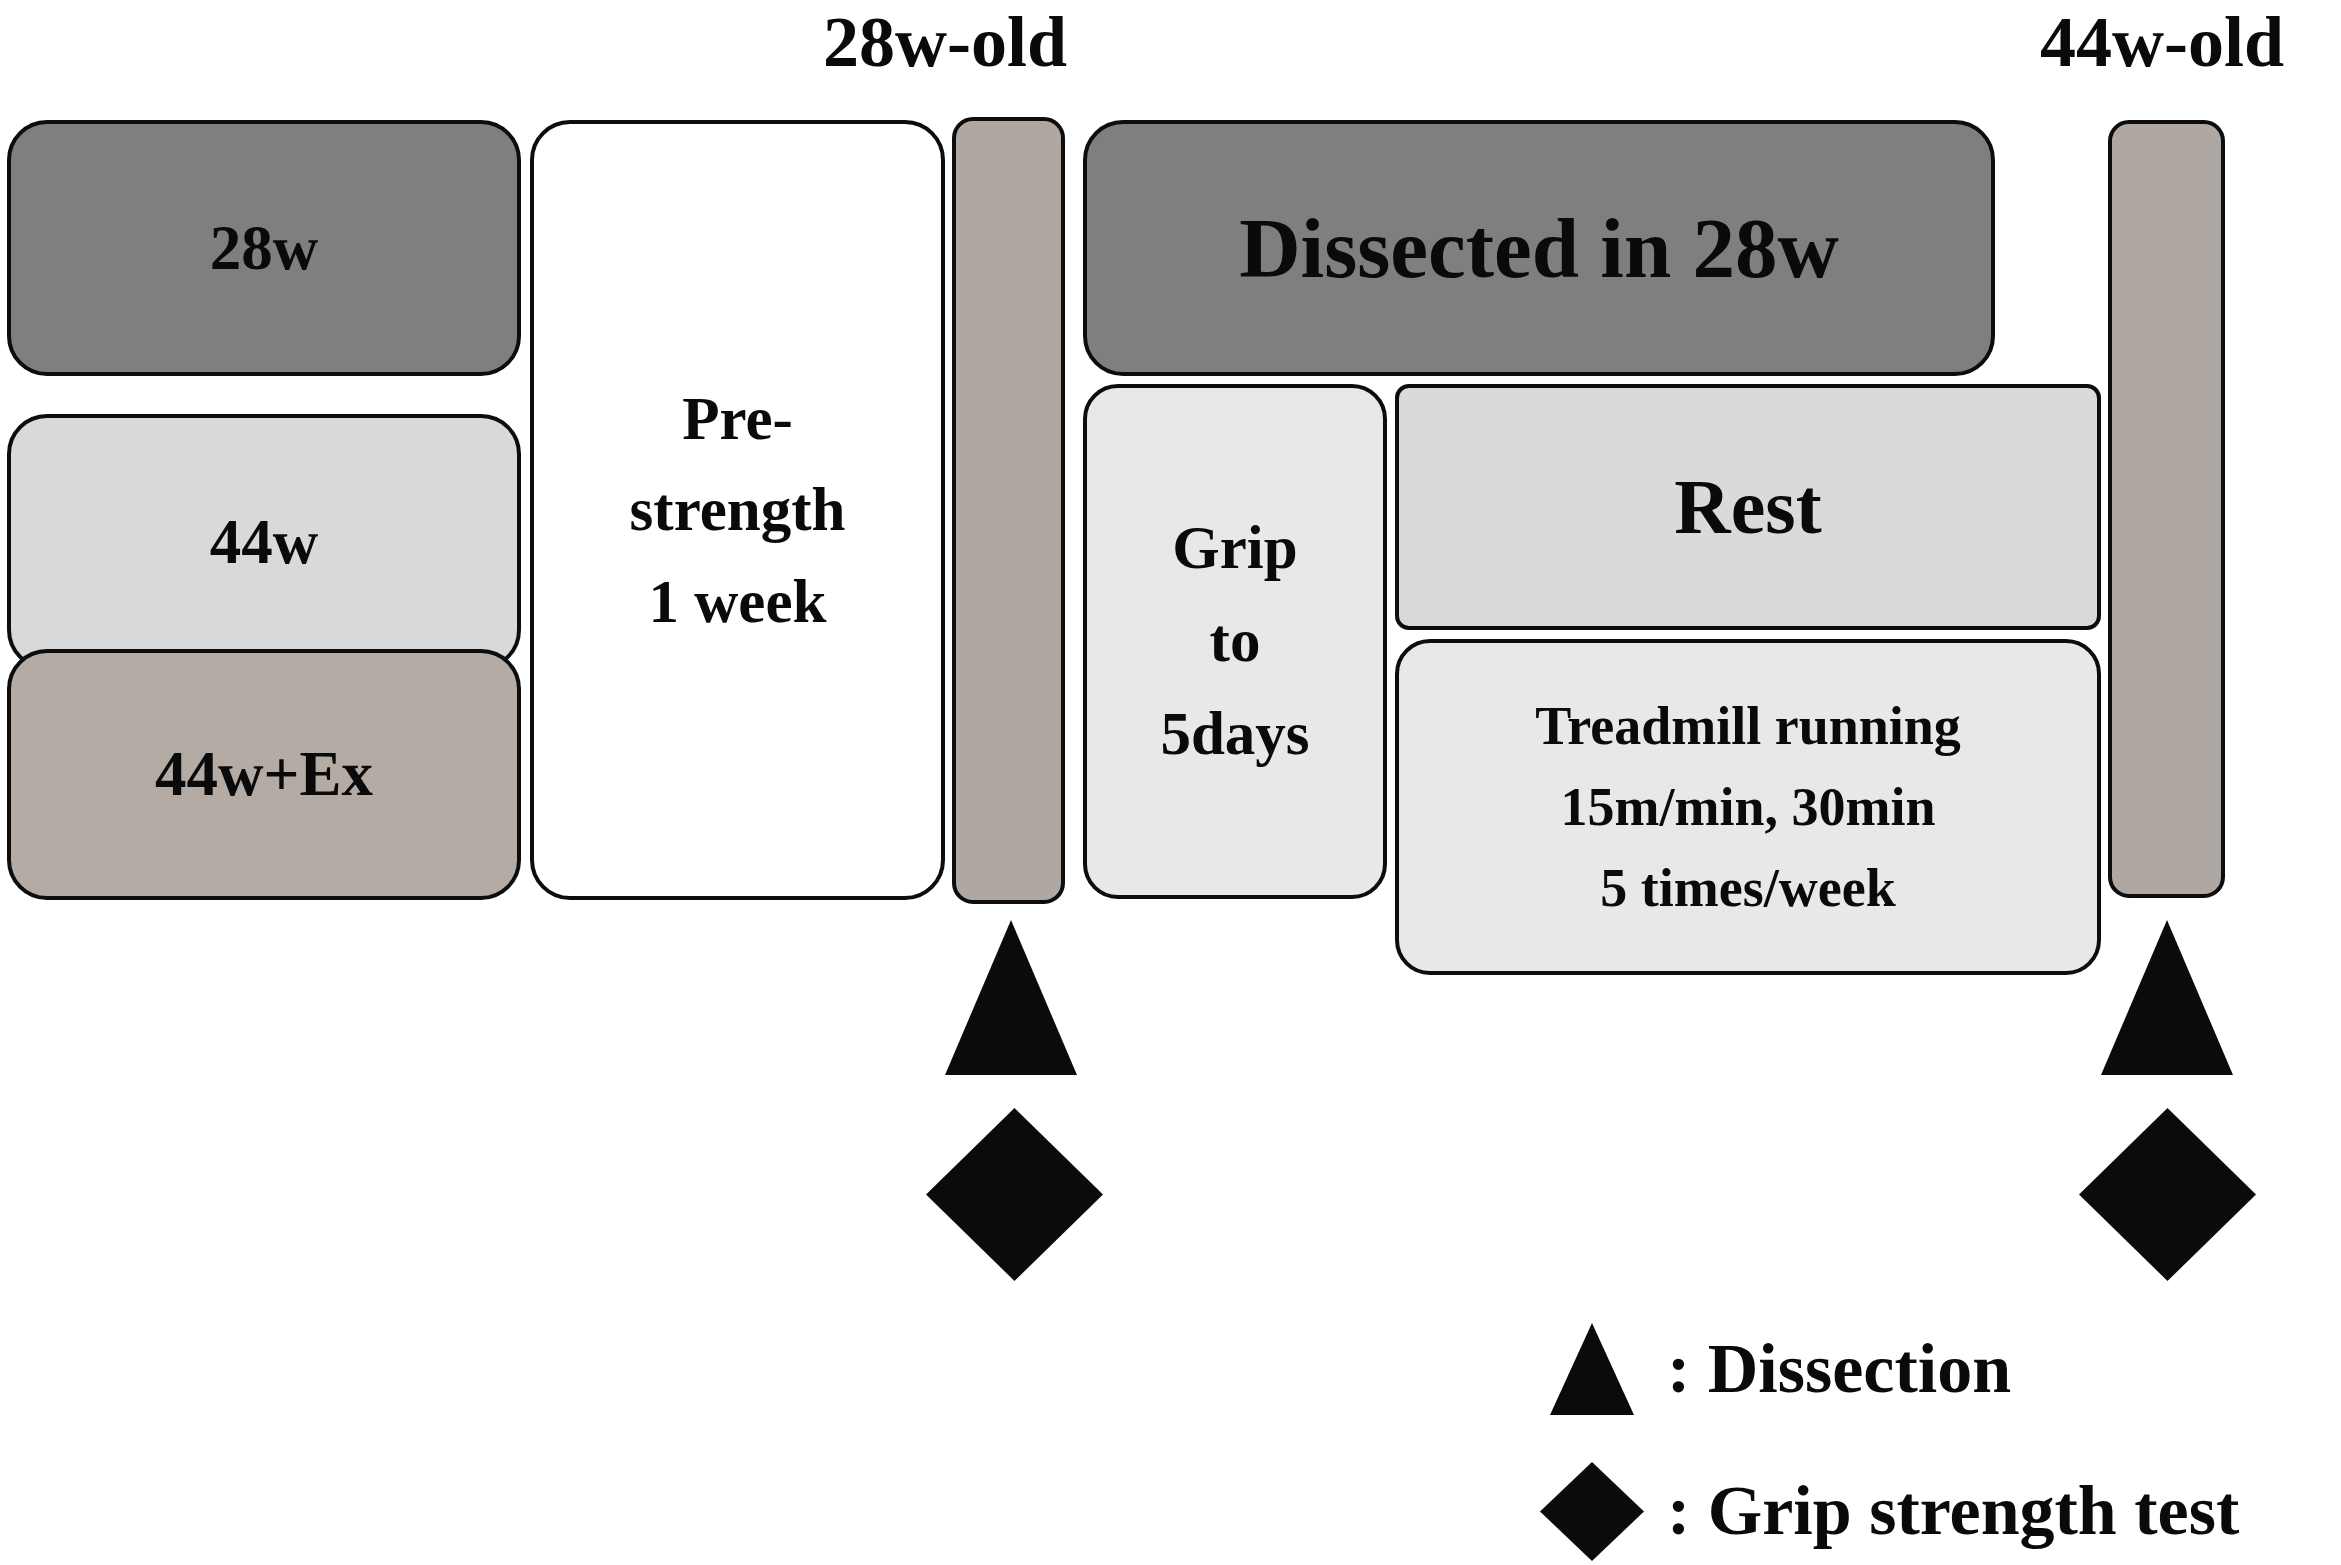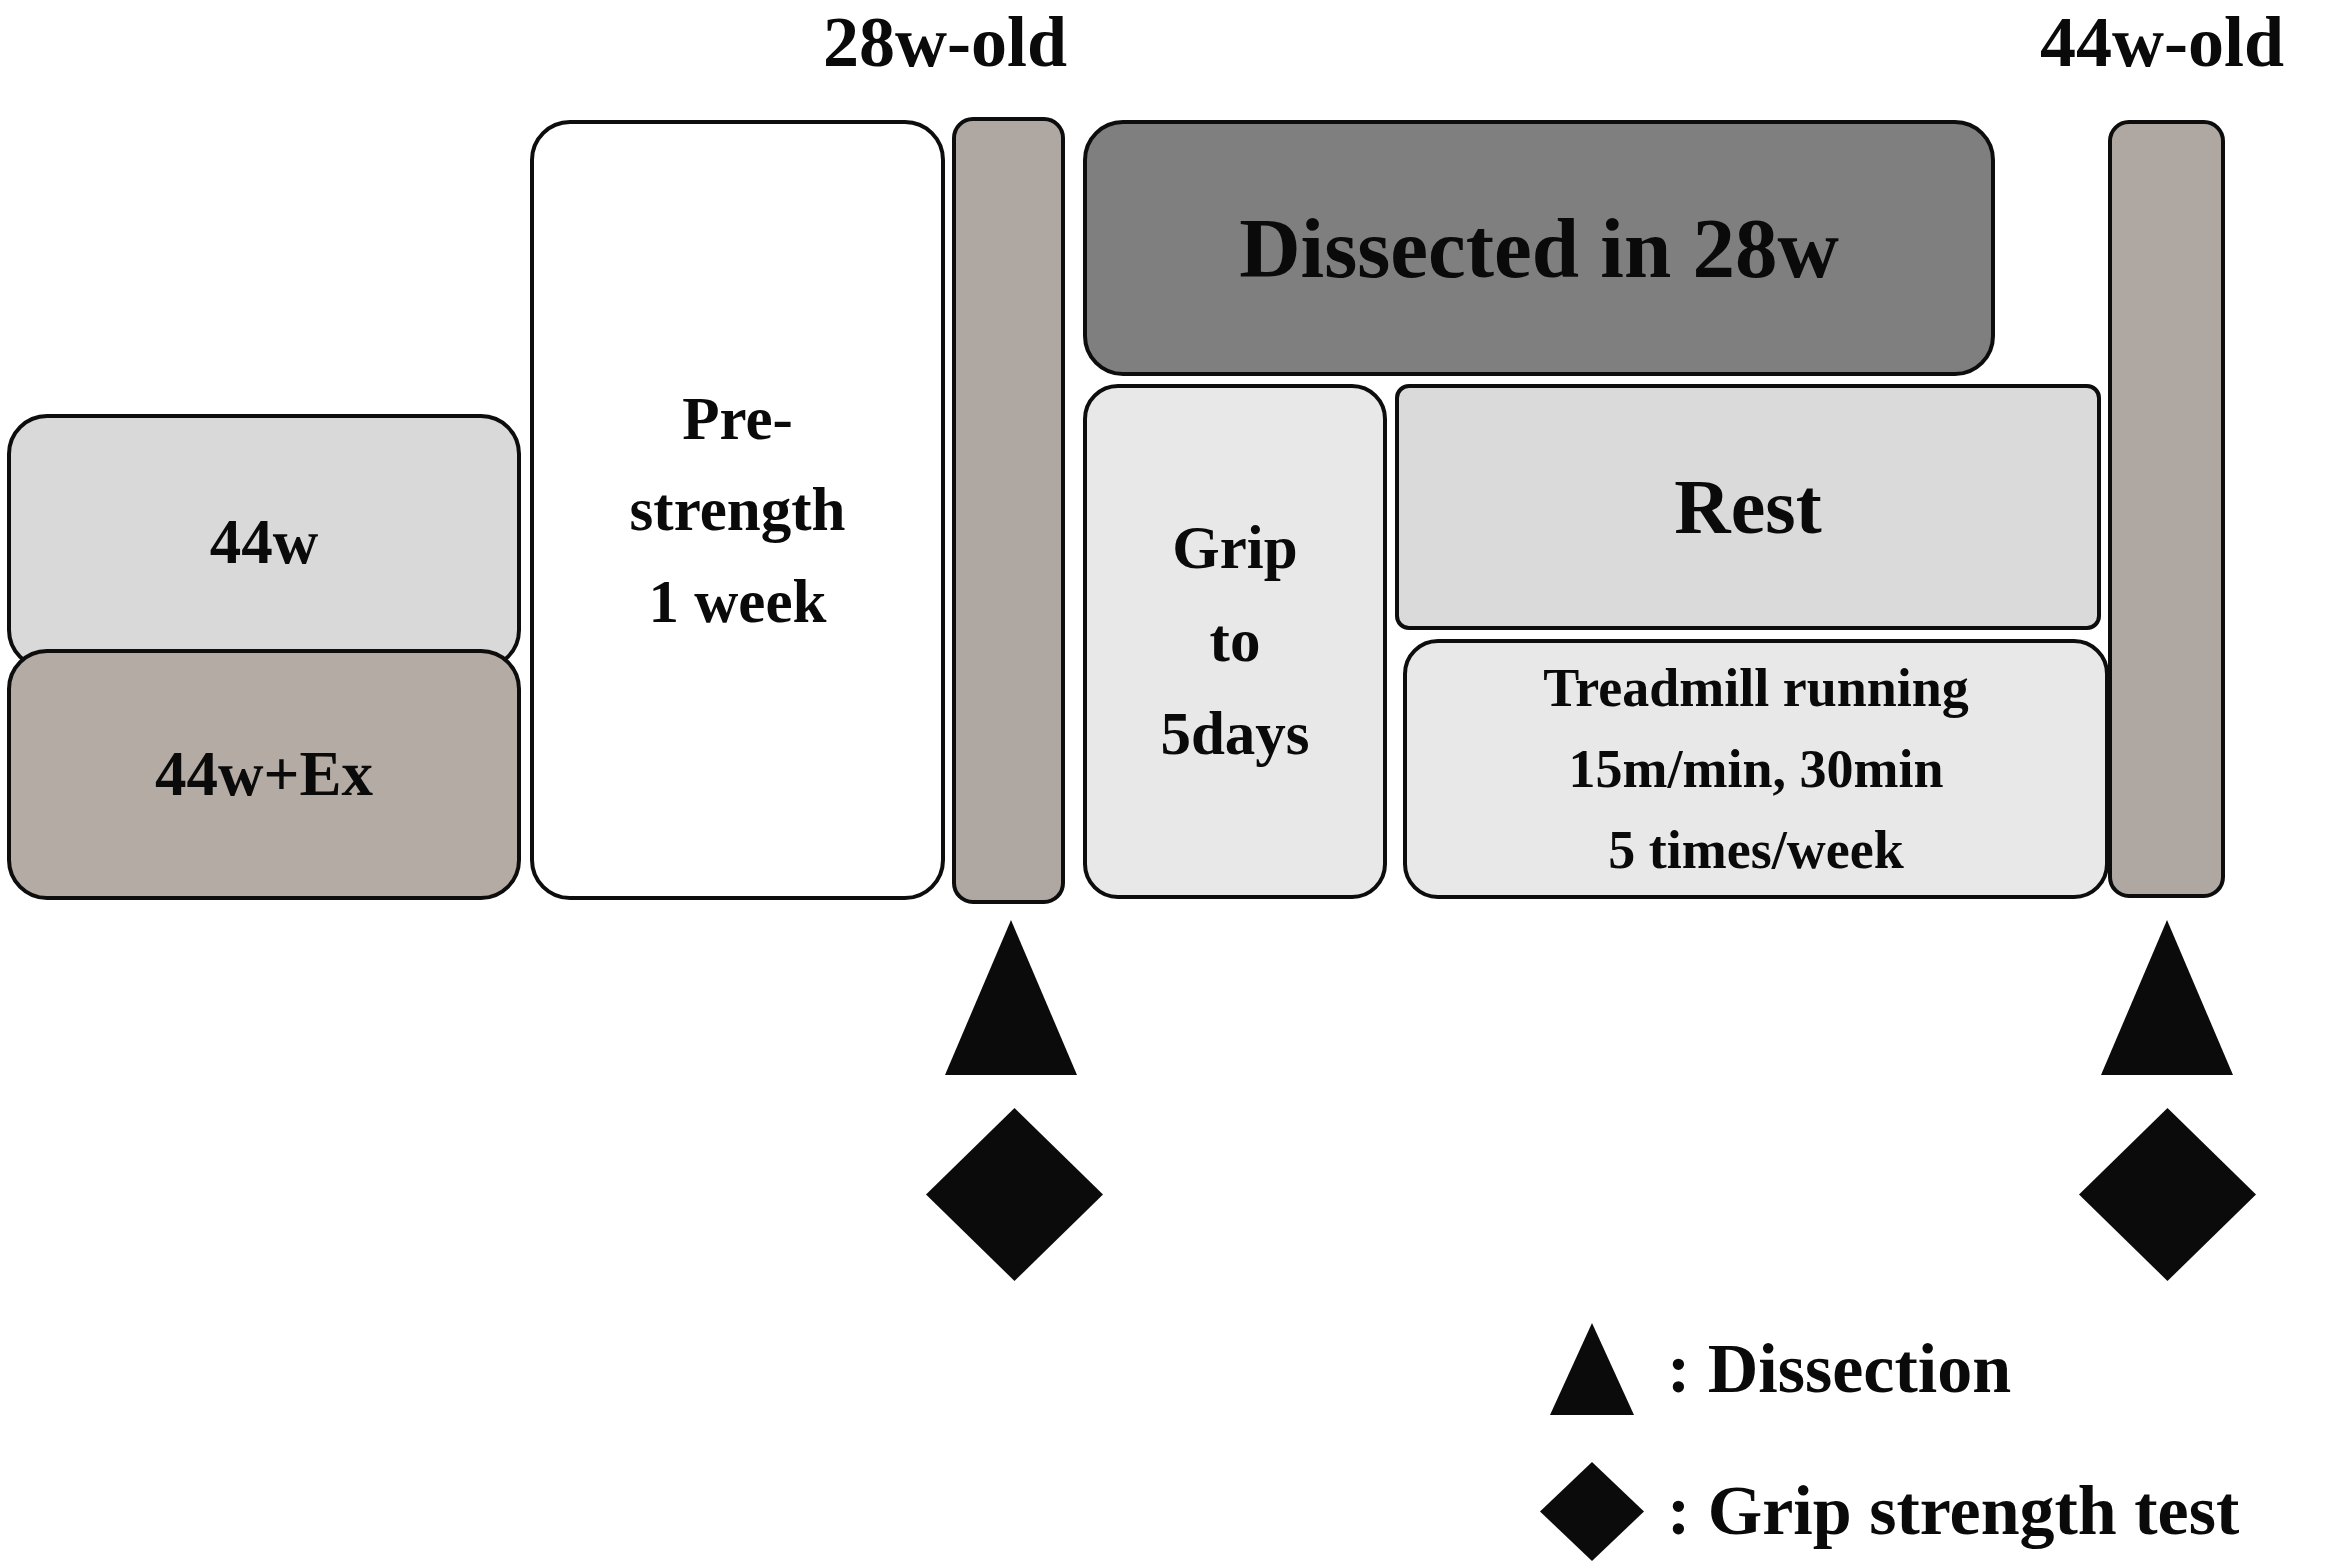"28w" div.box { html: none -> <div> <span>28w</span> </div> }
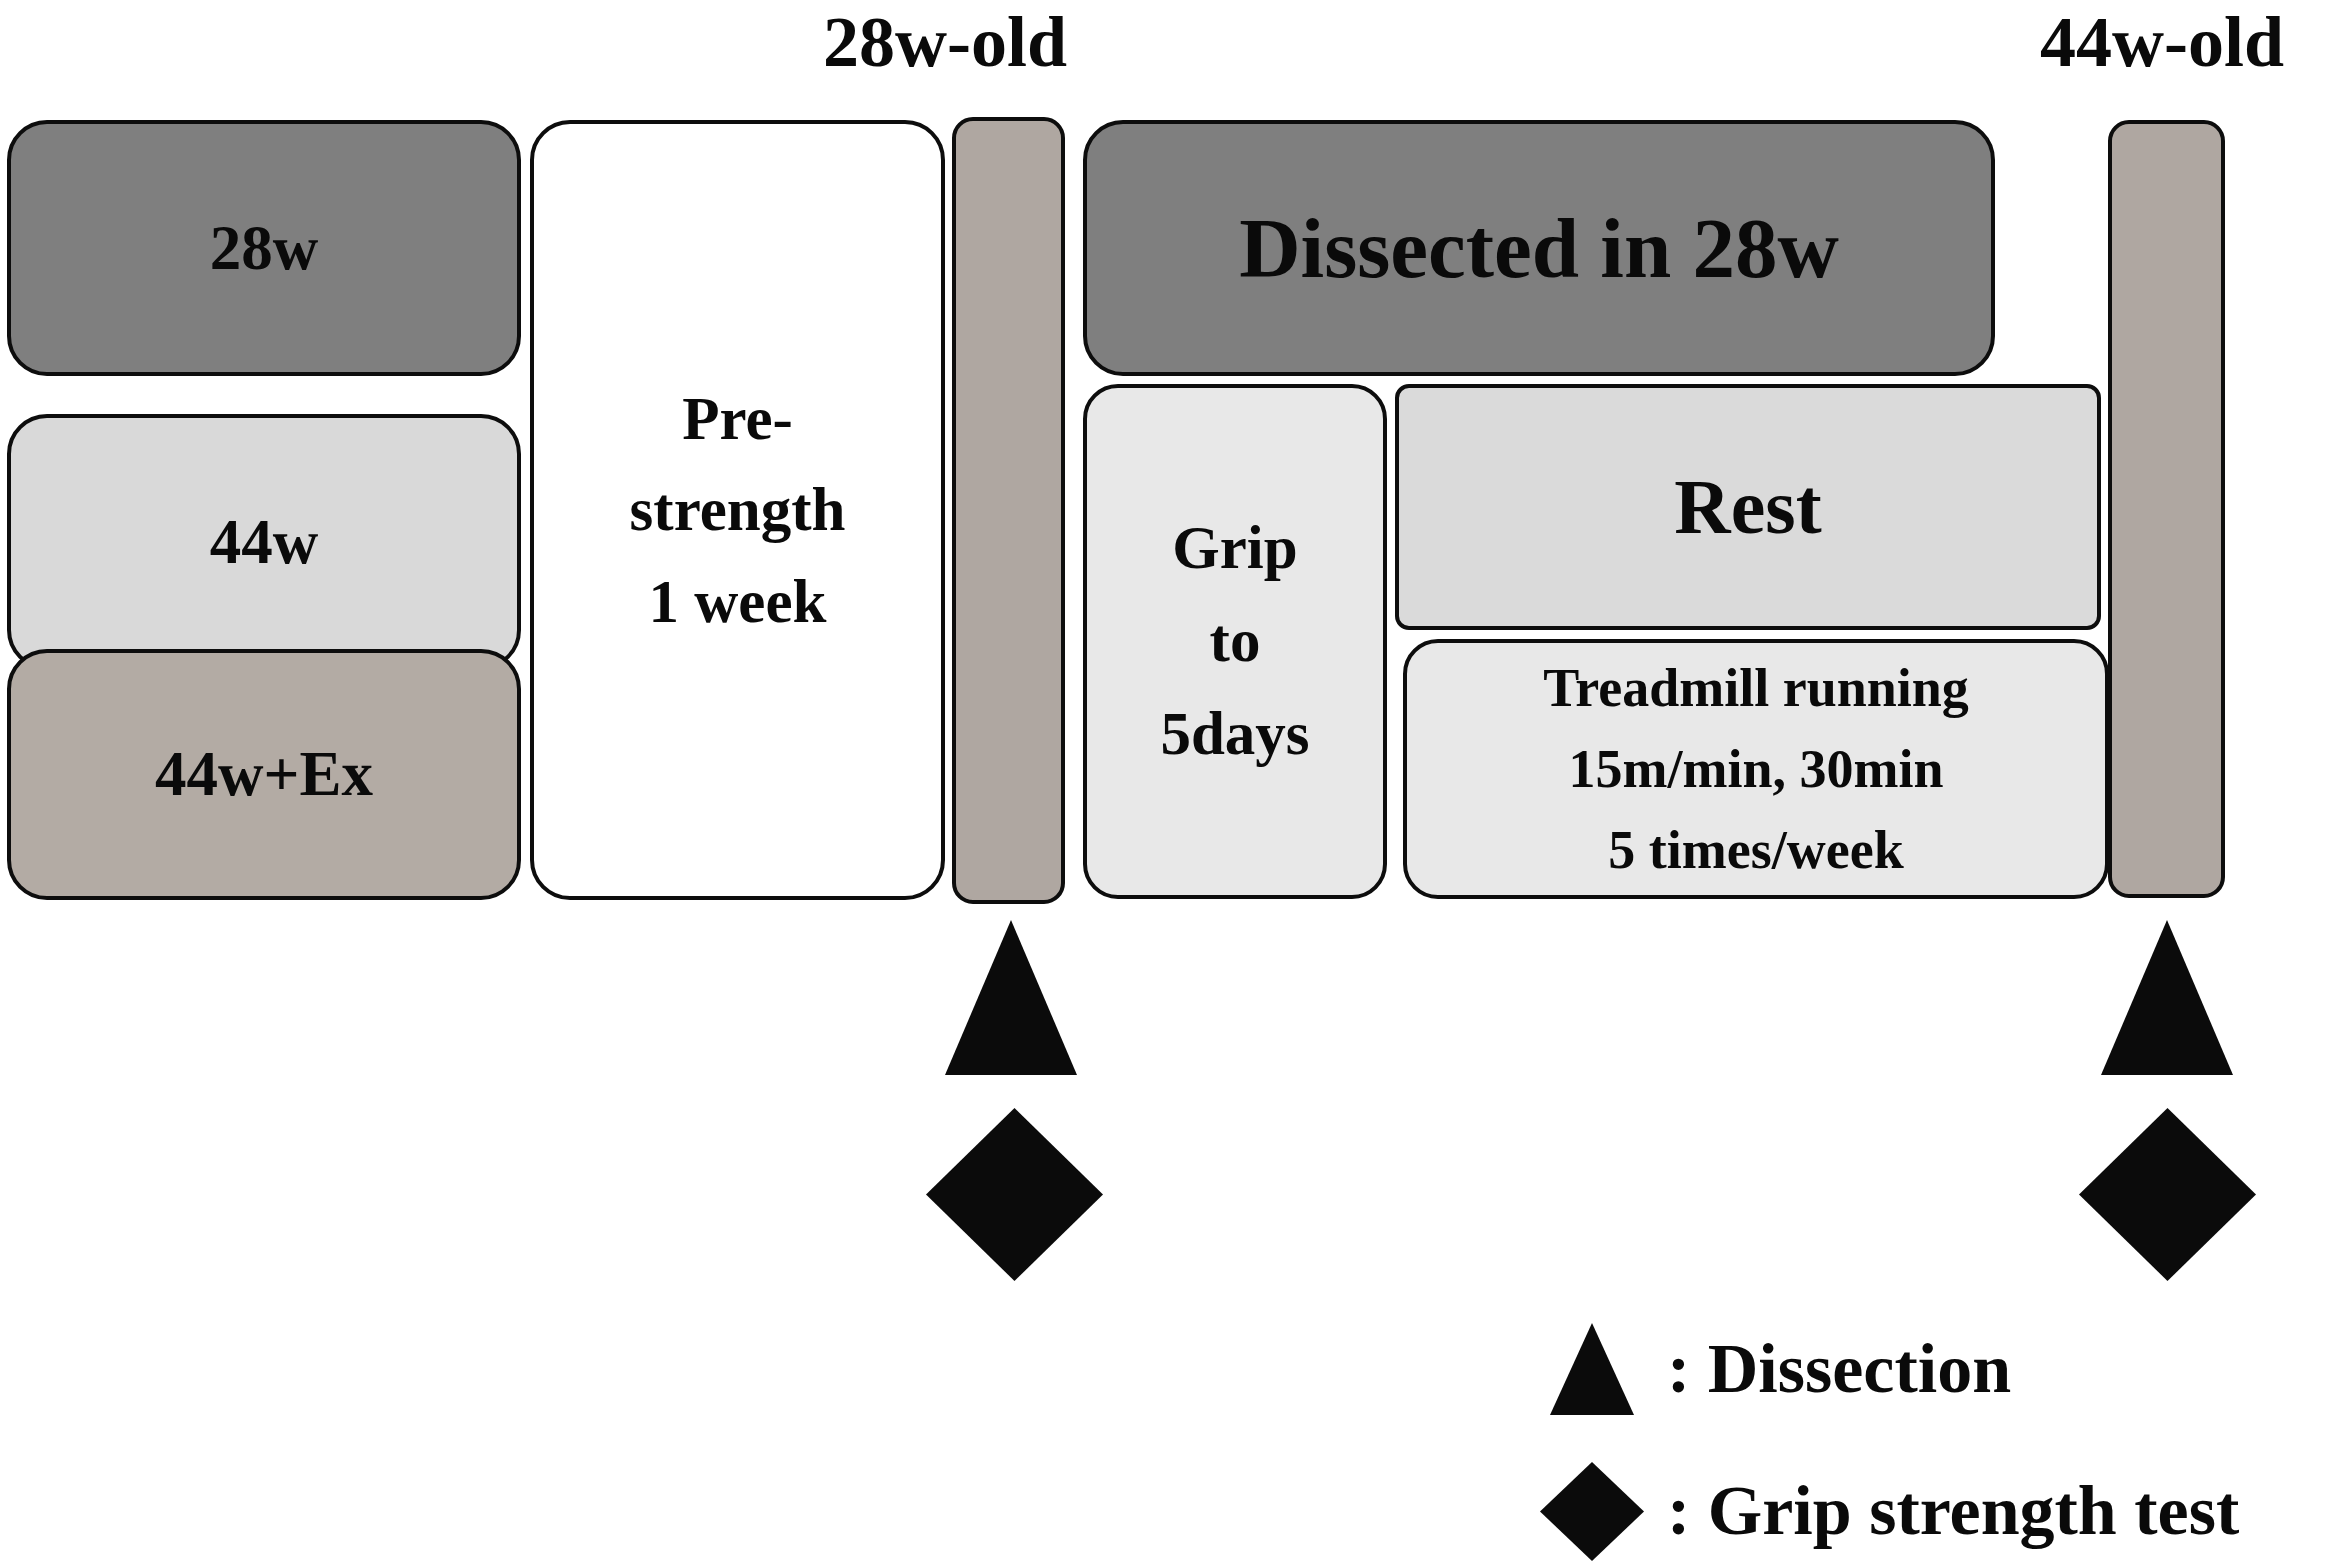"Treadmill running" div.box { height: 260px -> 336px; margin-left: 8px -> none }
